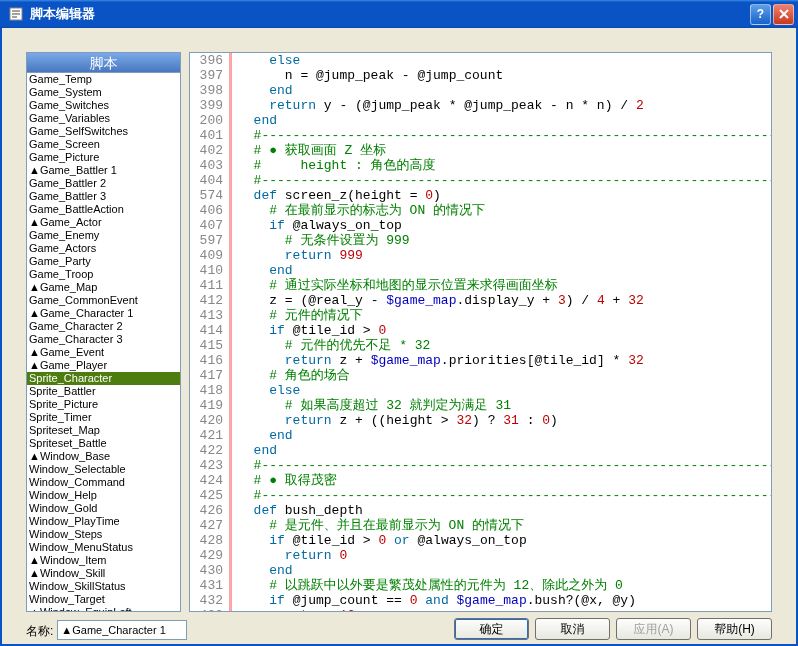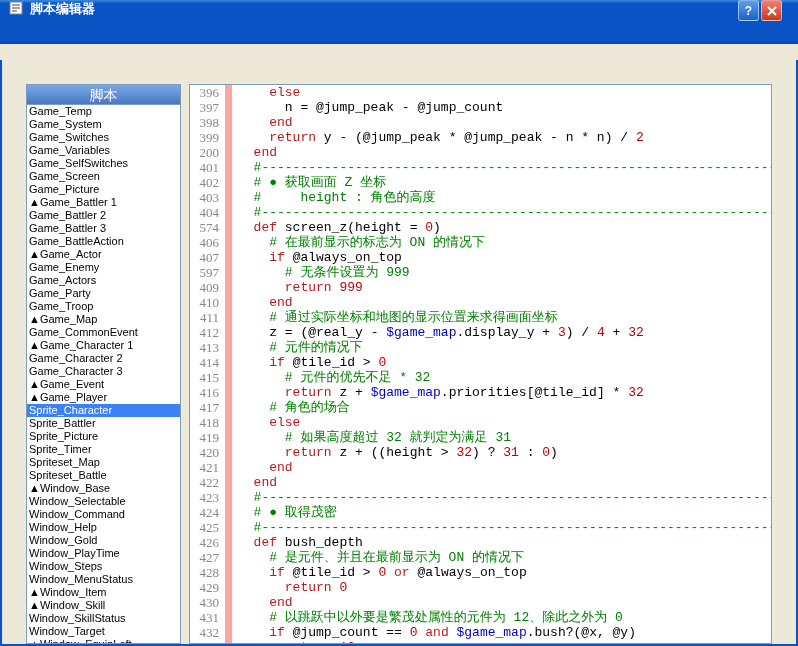"脚本编辑器" .titlebar { align-items: none -> center; height: 44px -> 28px; padding: 0 16px 0 8px -> 0 4px 0 8px }
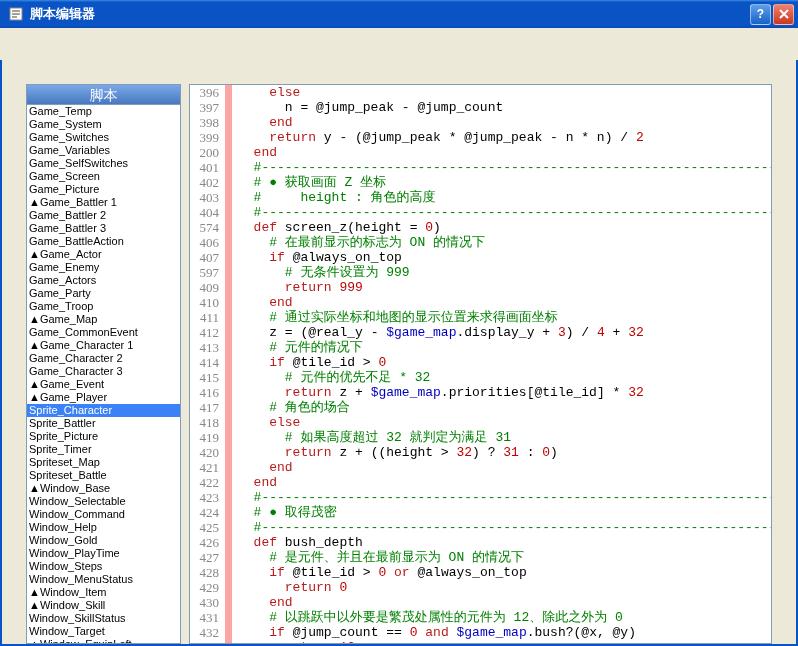"脚本" .client { margin-top: 32px -> none }
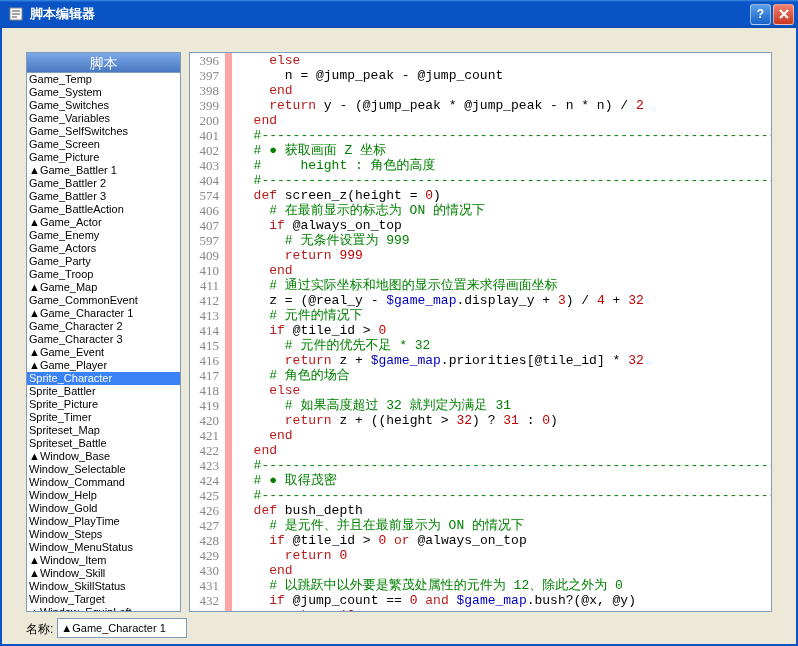"396" .gutter { border-right: 7px solid #fca5a5 -> 3px solid #fca5a5; font-family: Liberation Serif, serif -> none }
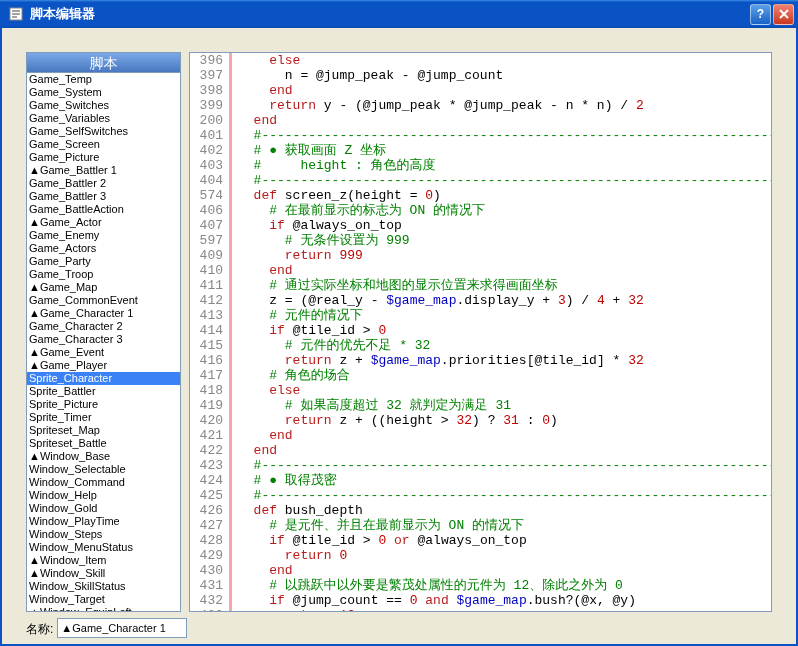"else" .c-purple { color: #b91c1c -> #0369a1 }
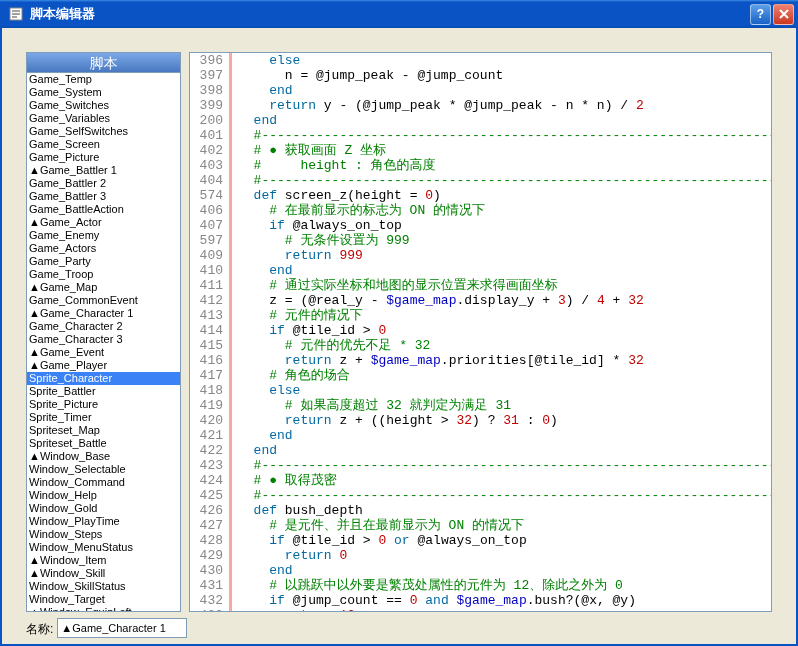"Sprite_Character" .script-list .item.sel { background: #3b82f6 -> #4d7c0f }
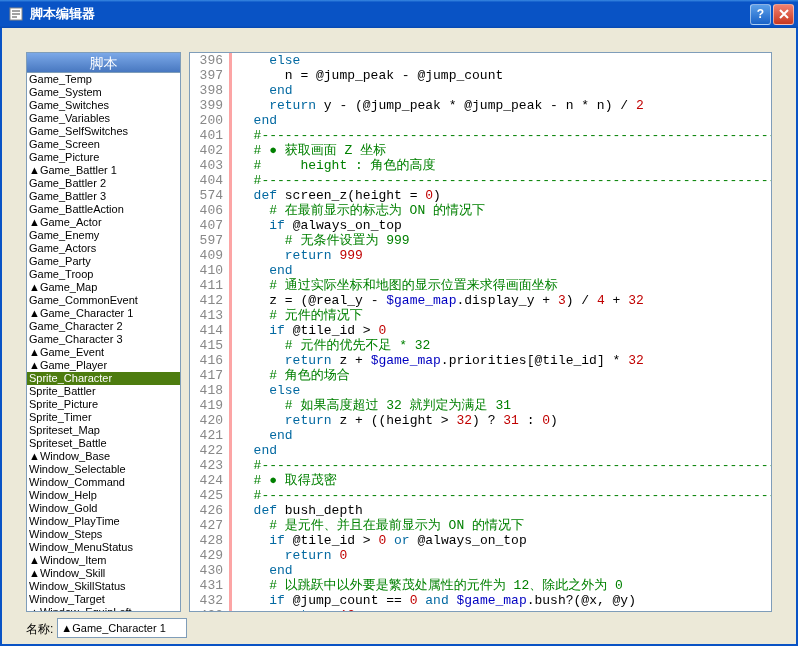"确定" div.btn-row { html: none -> <div> <button>确定</button> <button>取消</button> <button>应用(A)</button> <button>帮助(H)</button> </div> }
